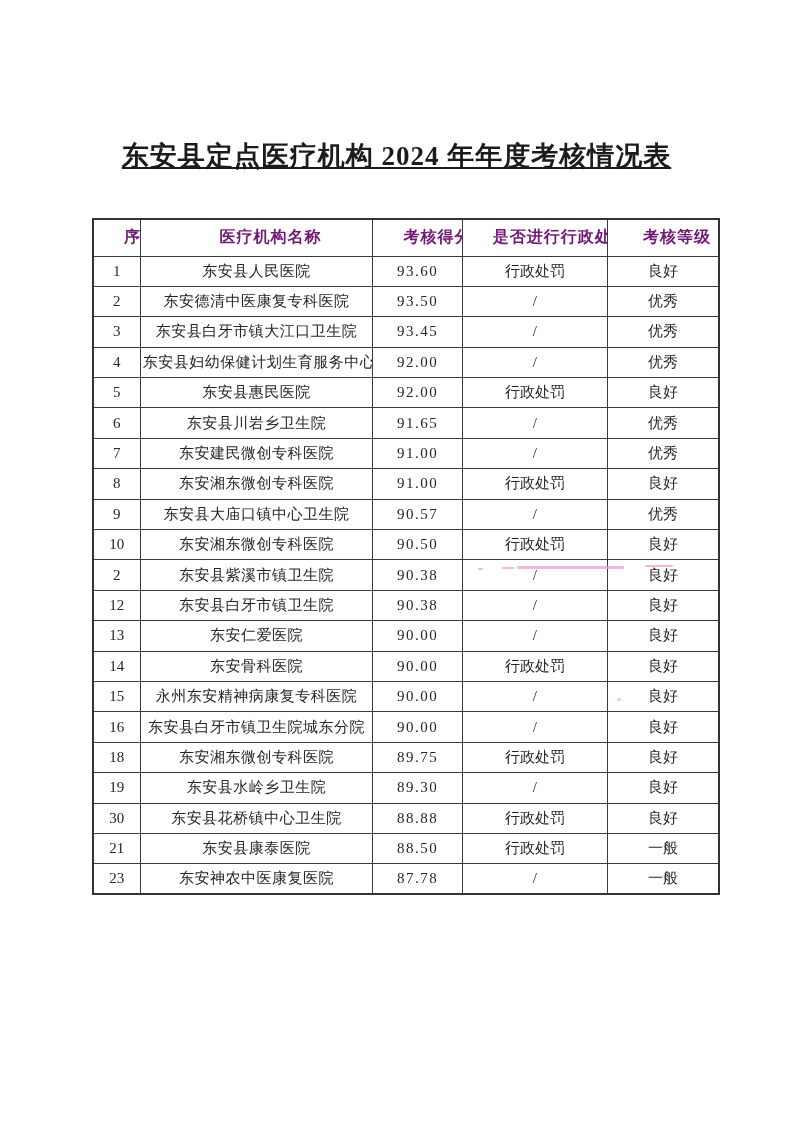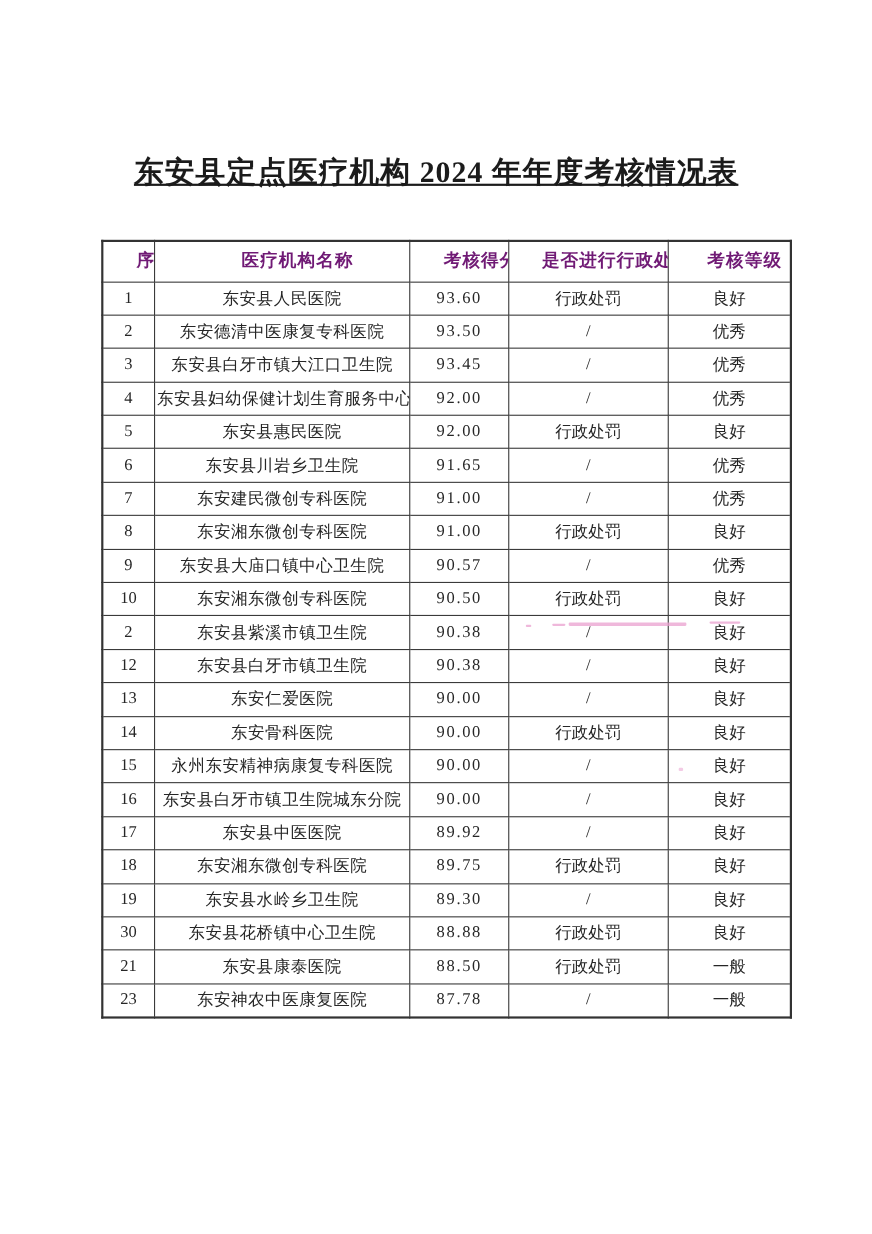"17" tr { html: <tr> <td>17</td> <td>东安县中医医院</td> <td>89.92</td> <td>/</td> <td>良好</td> </tr> -> none }
